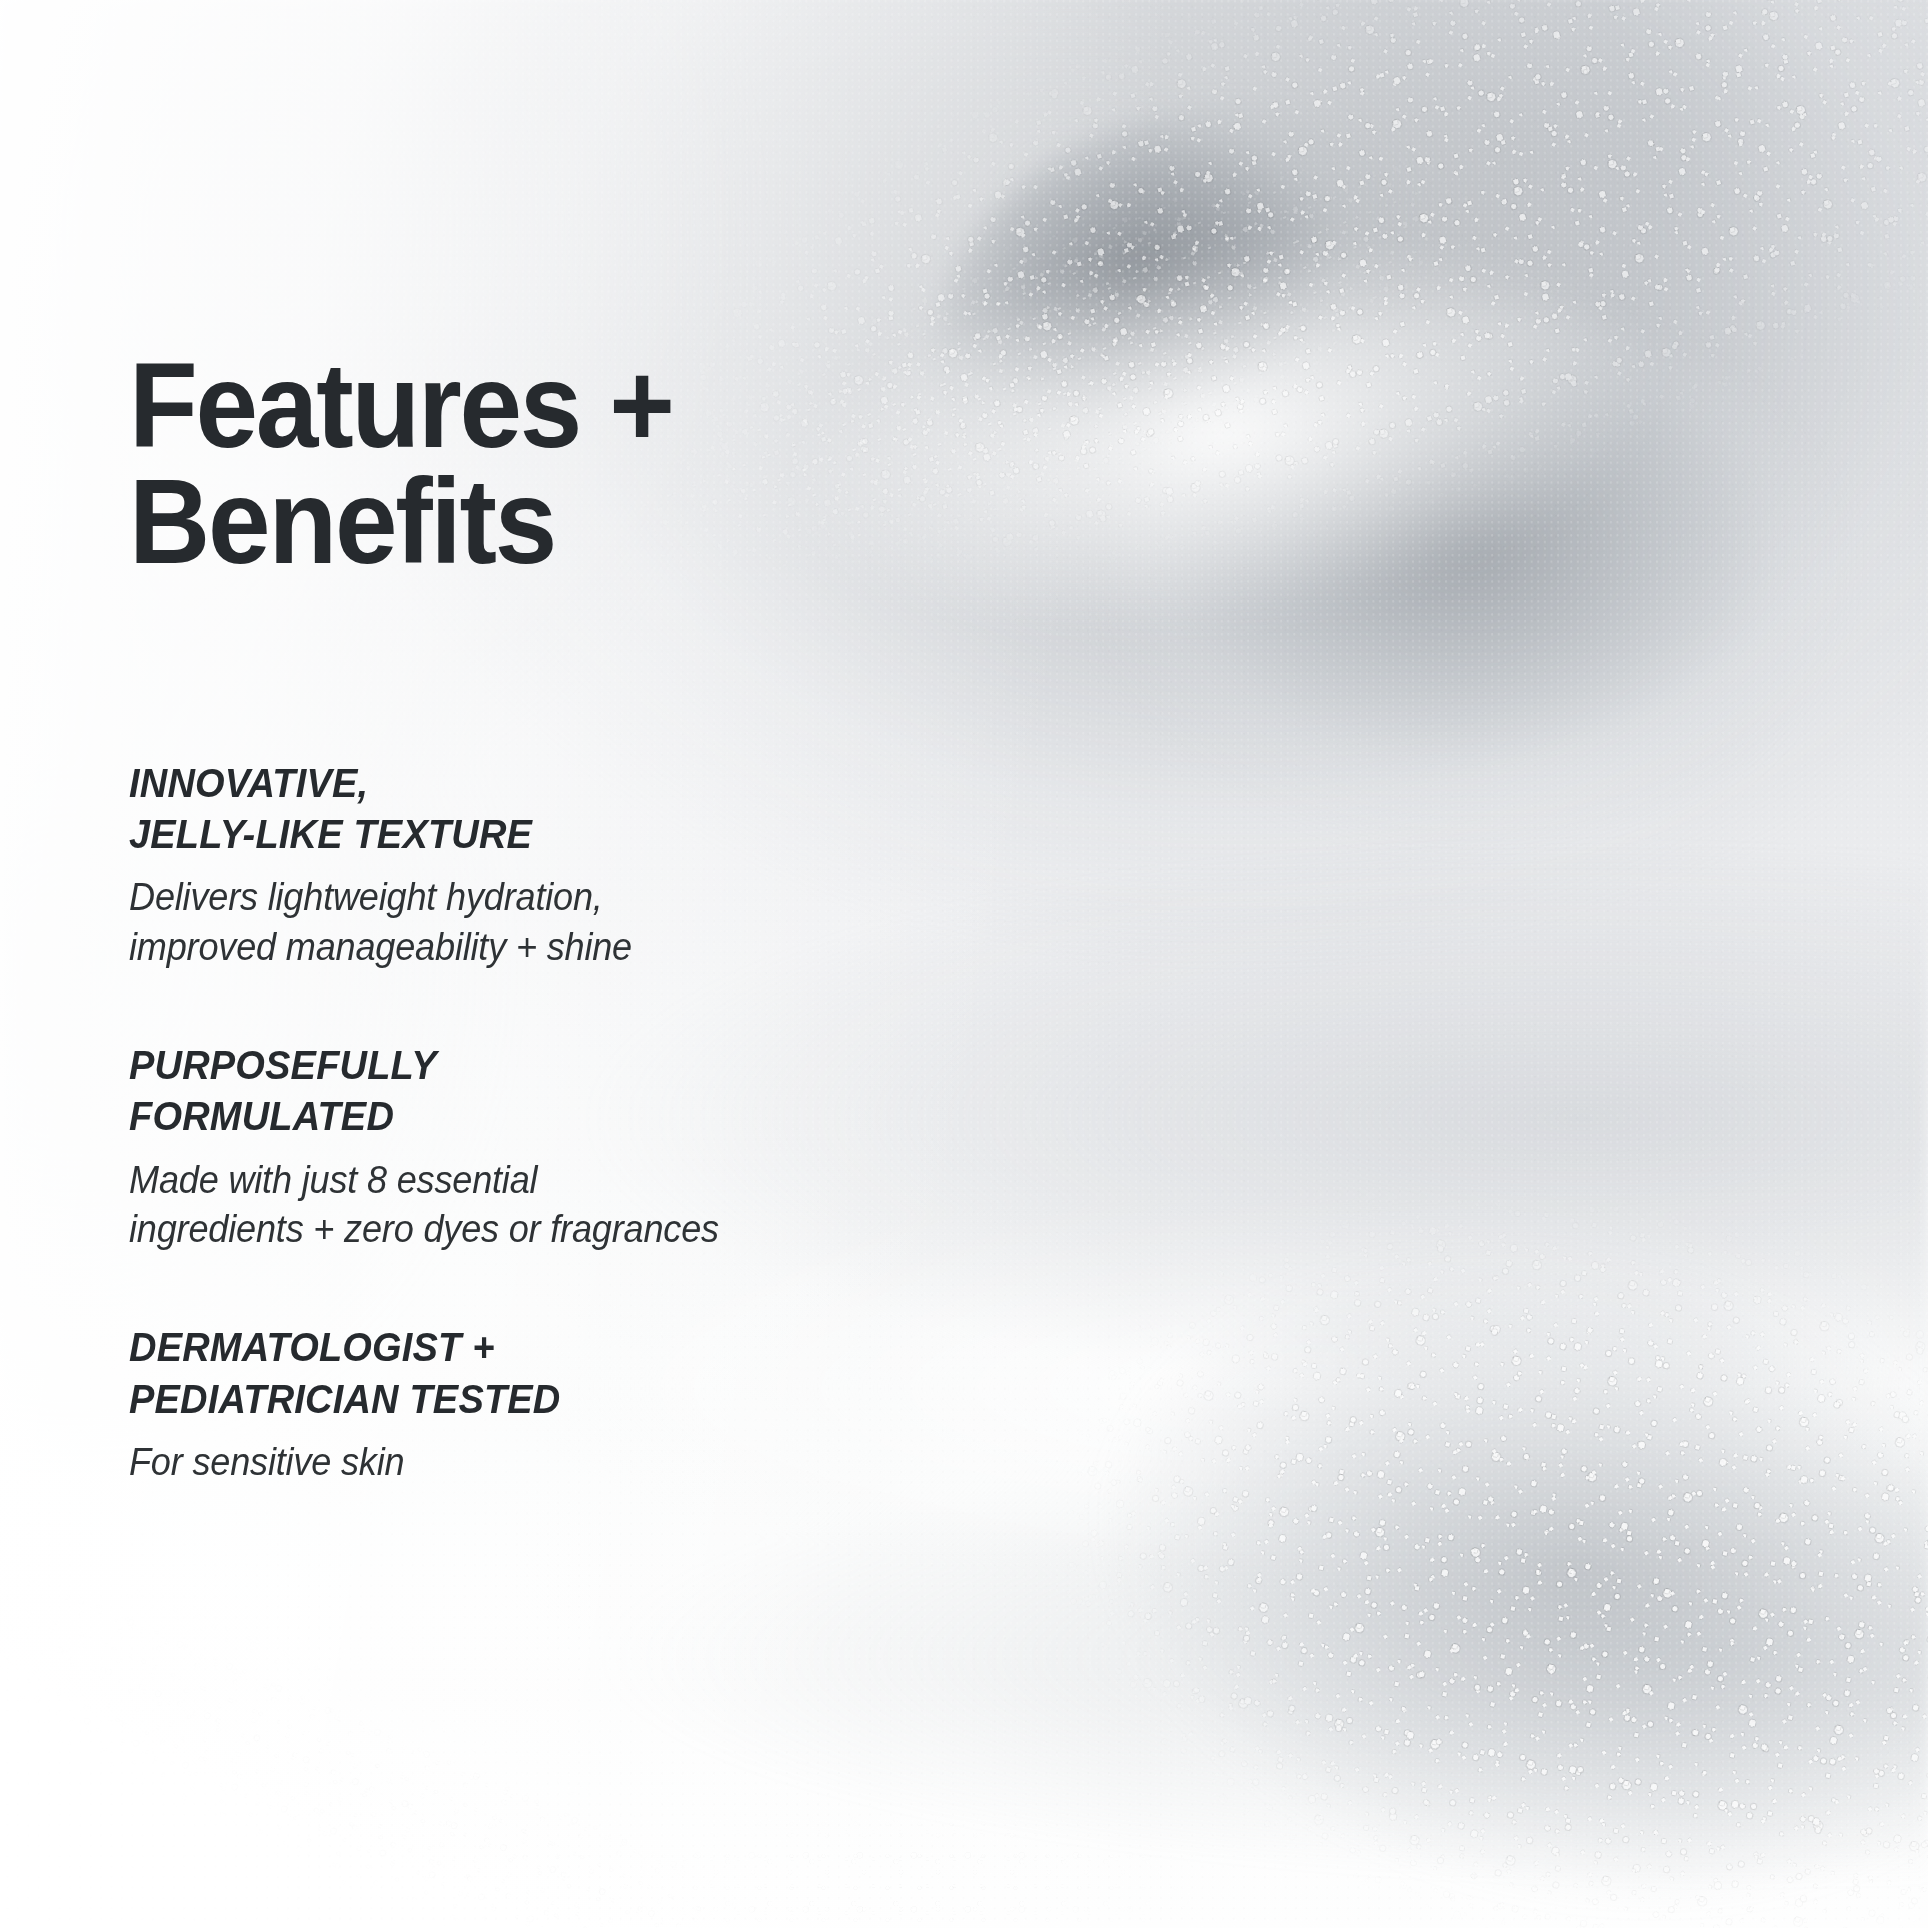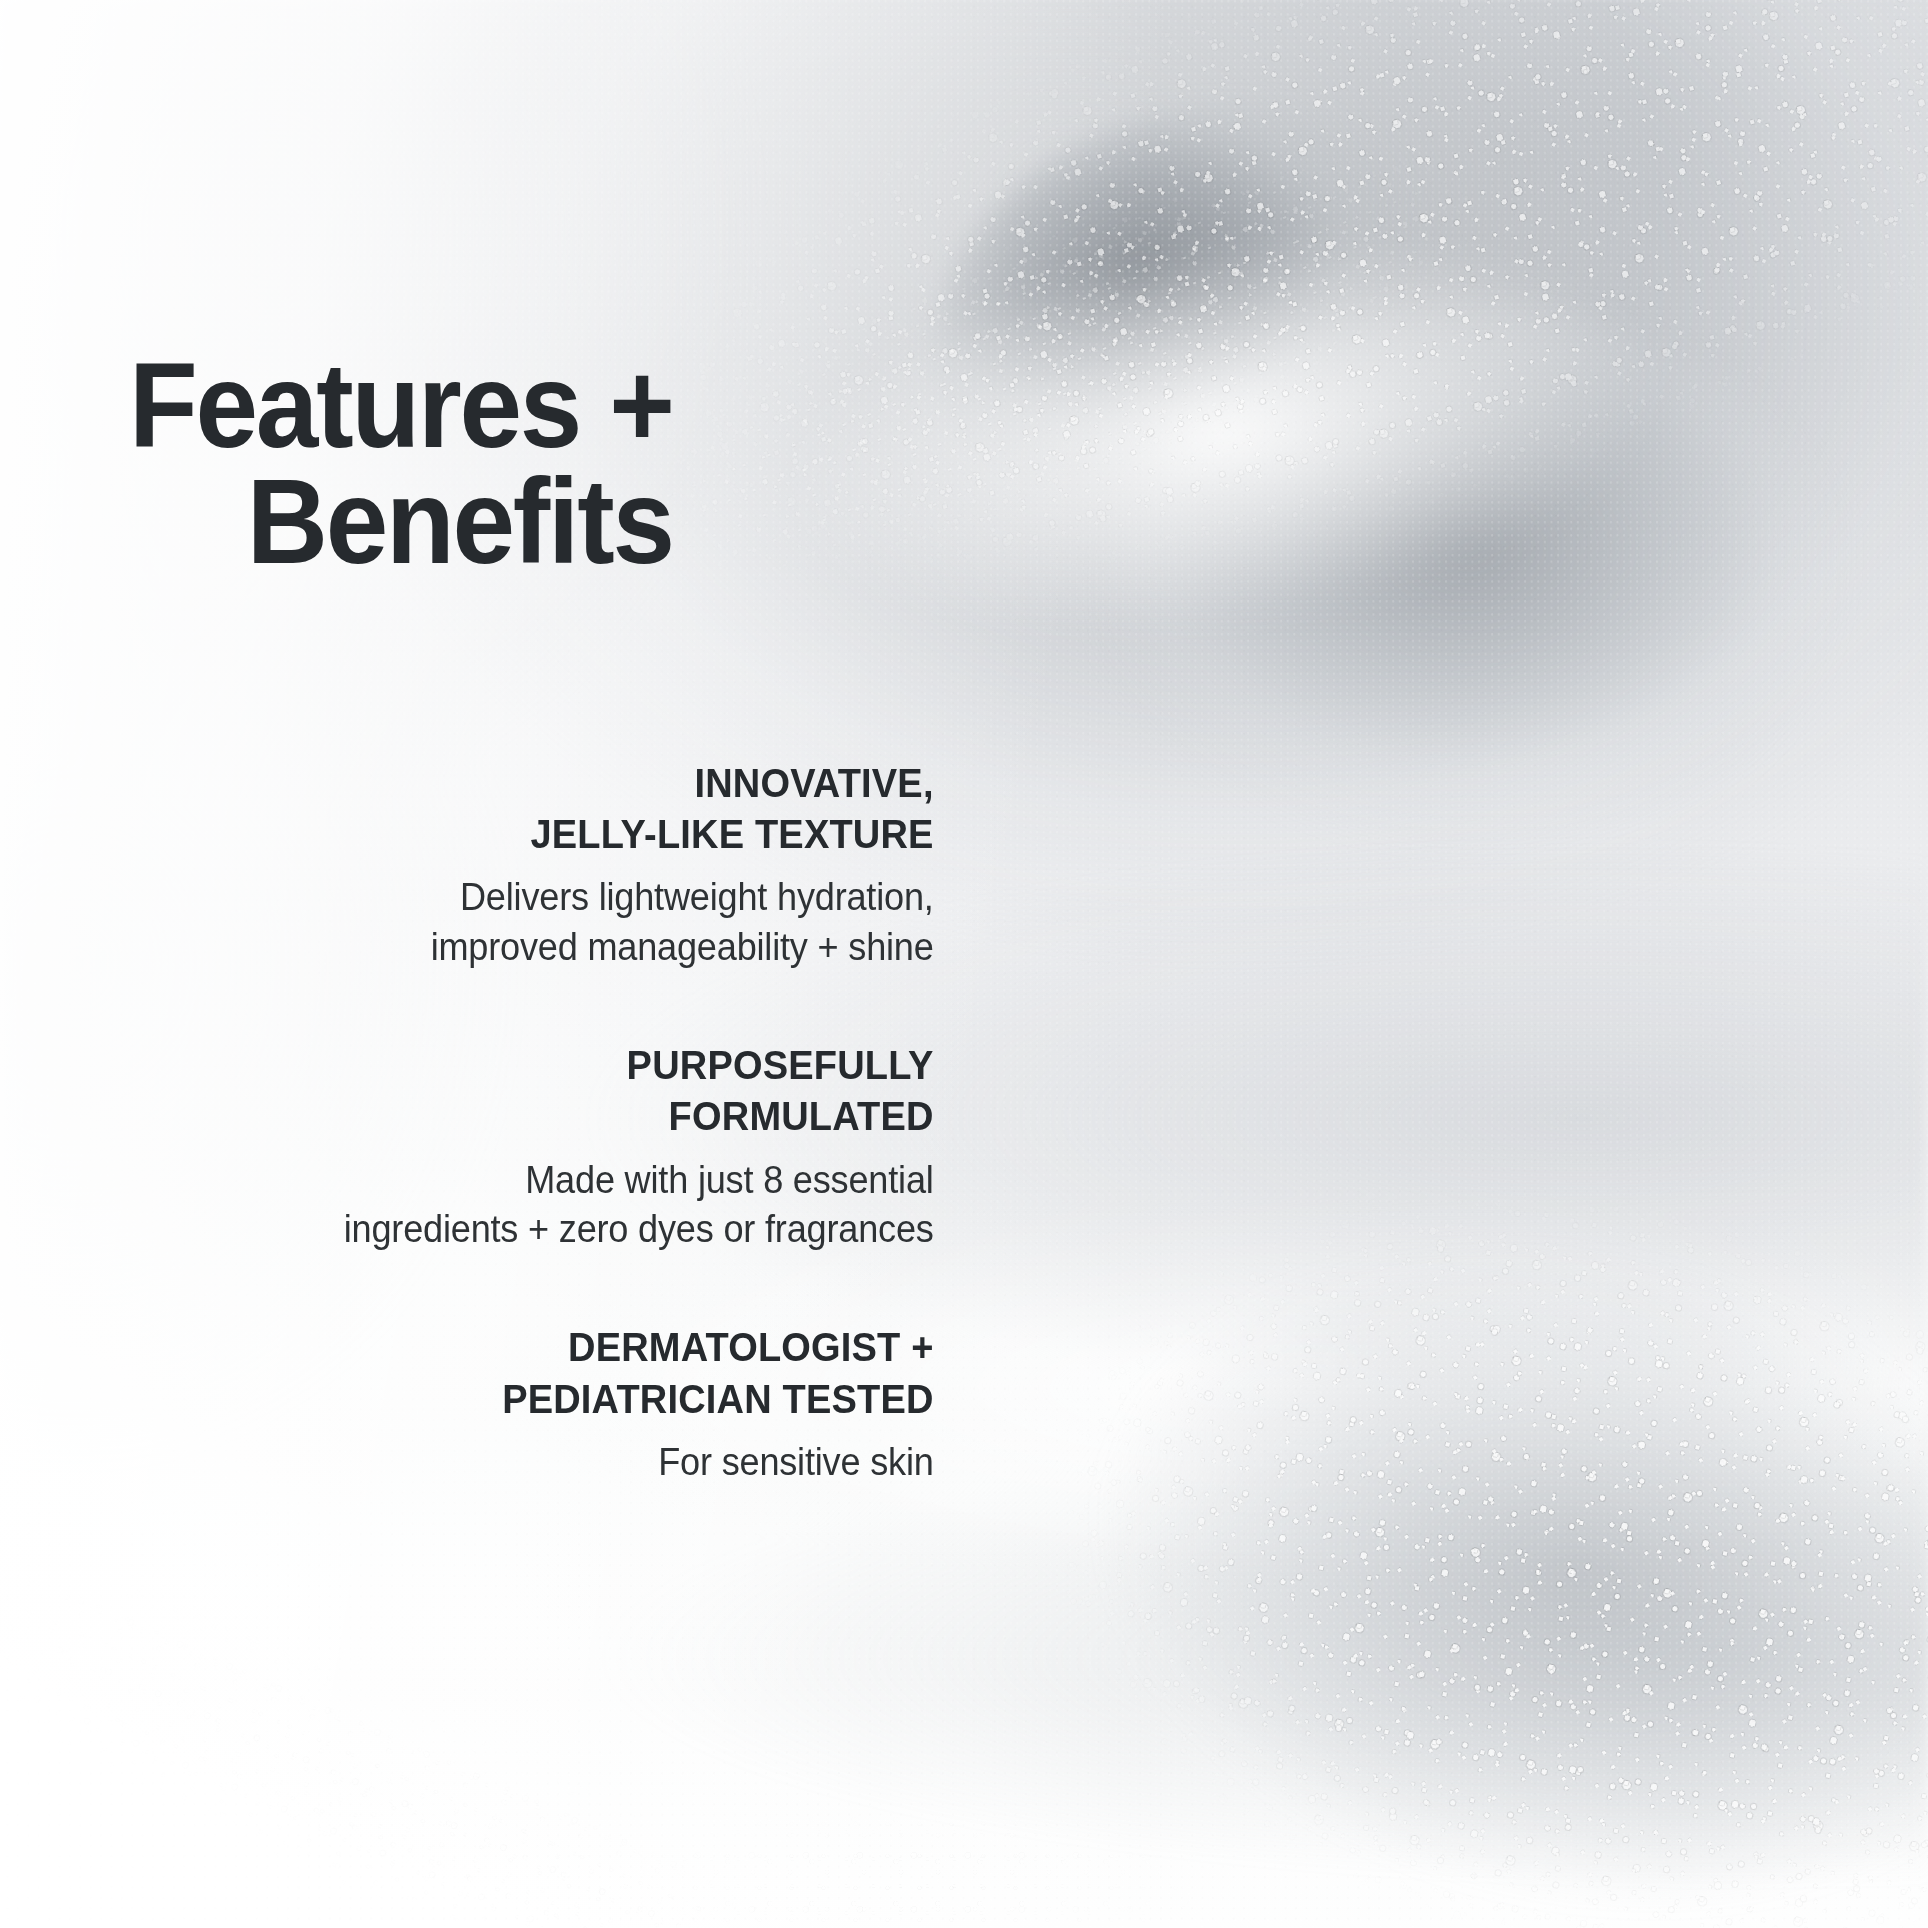"Features +" #canvas { text-align: right -> none }
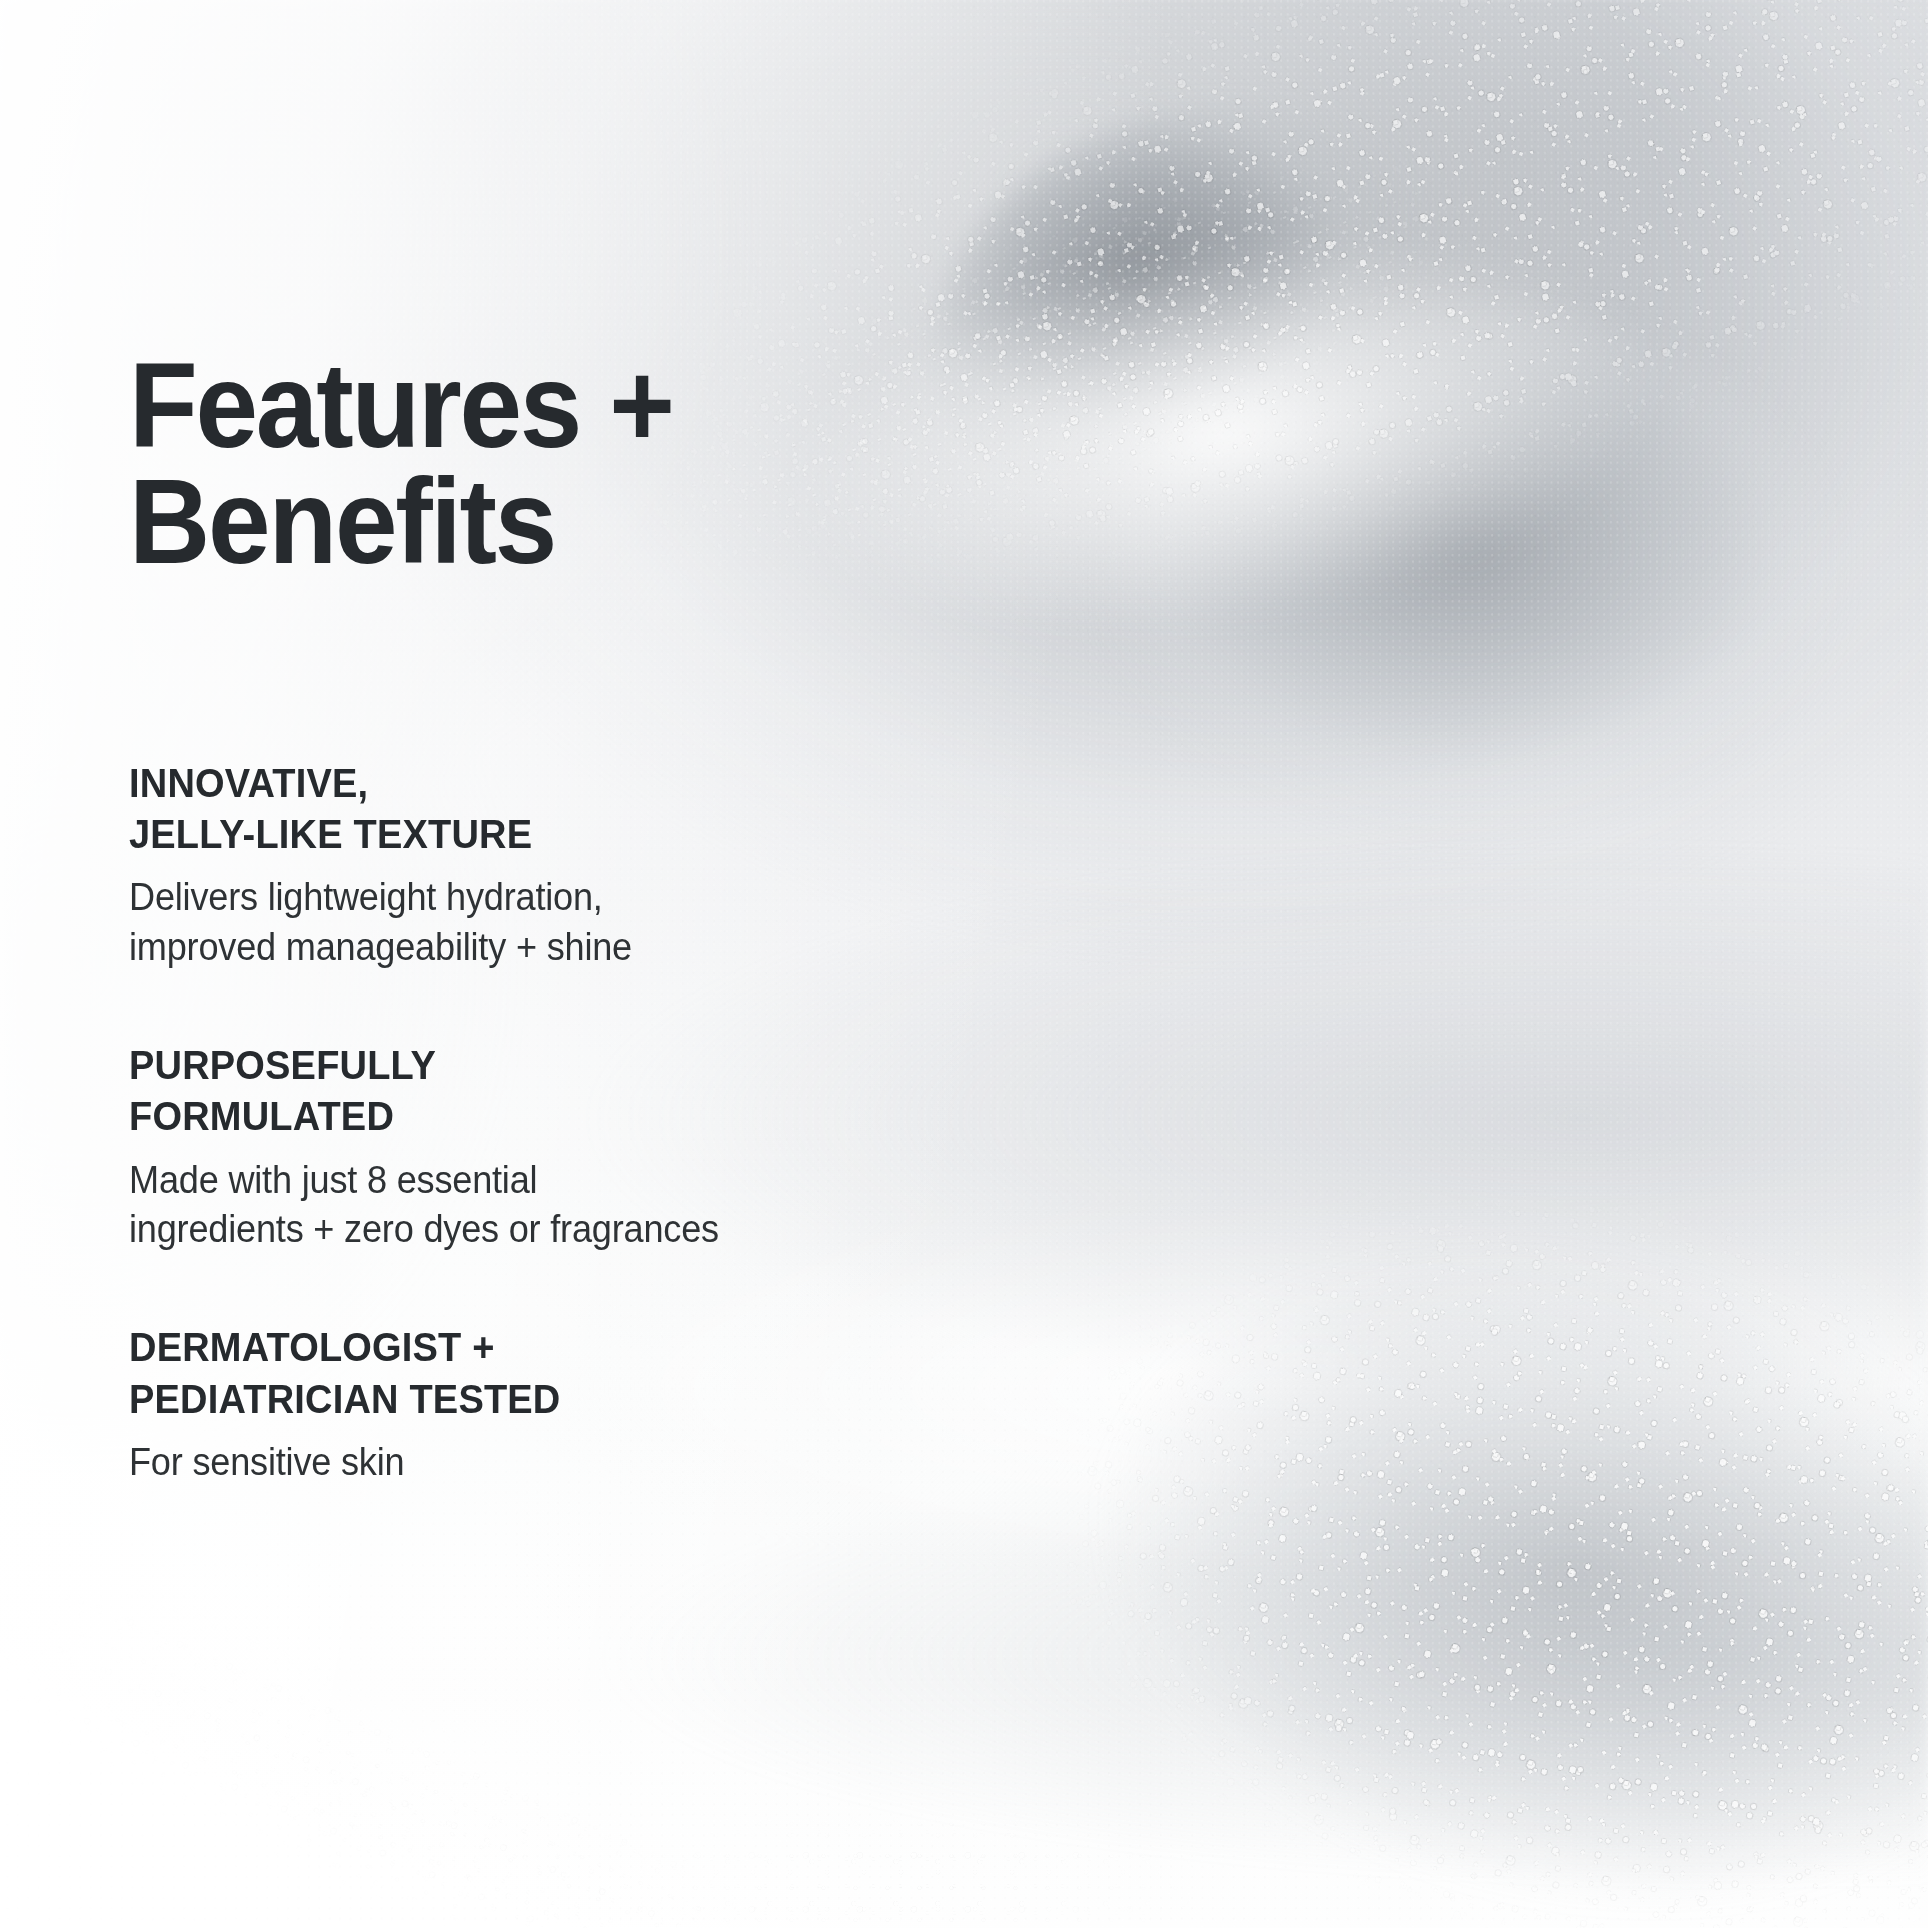"INNOVATIVE," #features-list { font-style: none -> italic }
